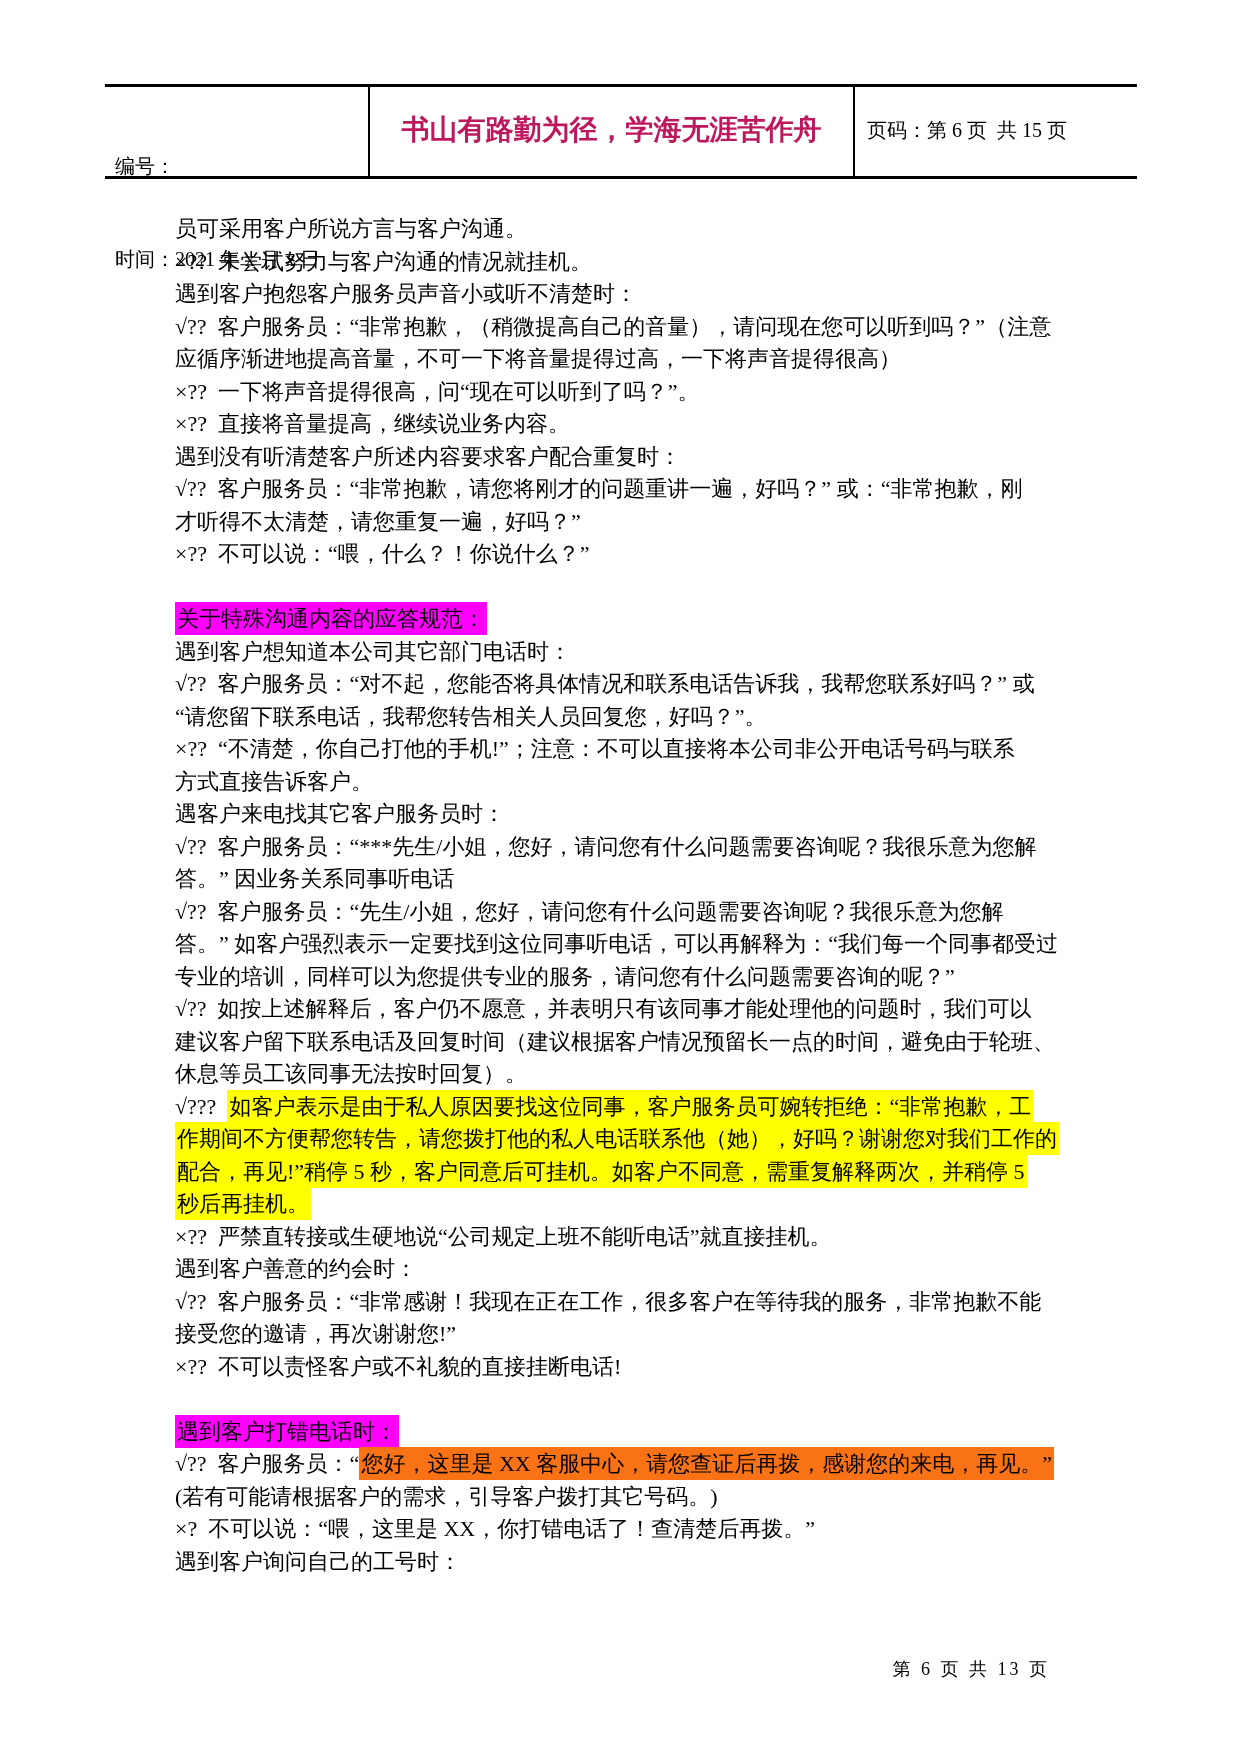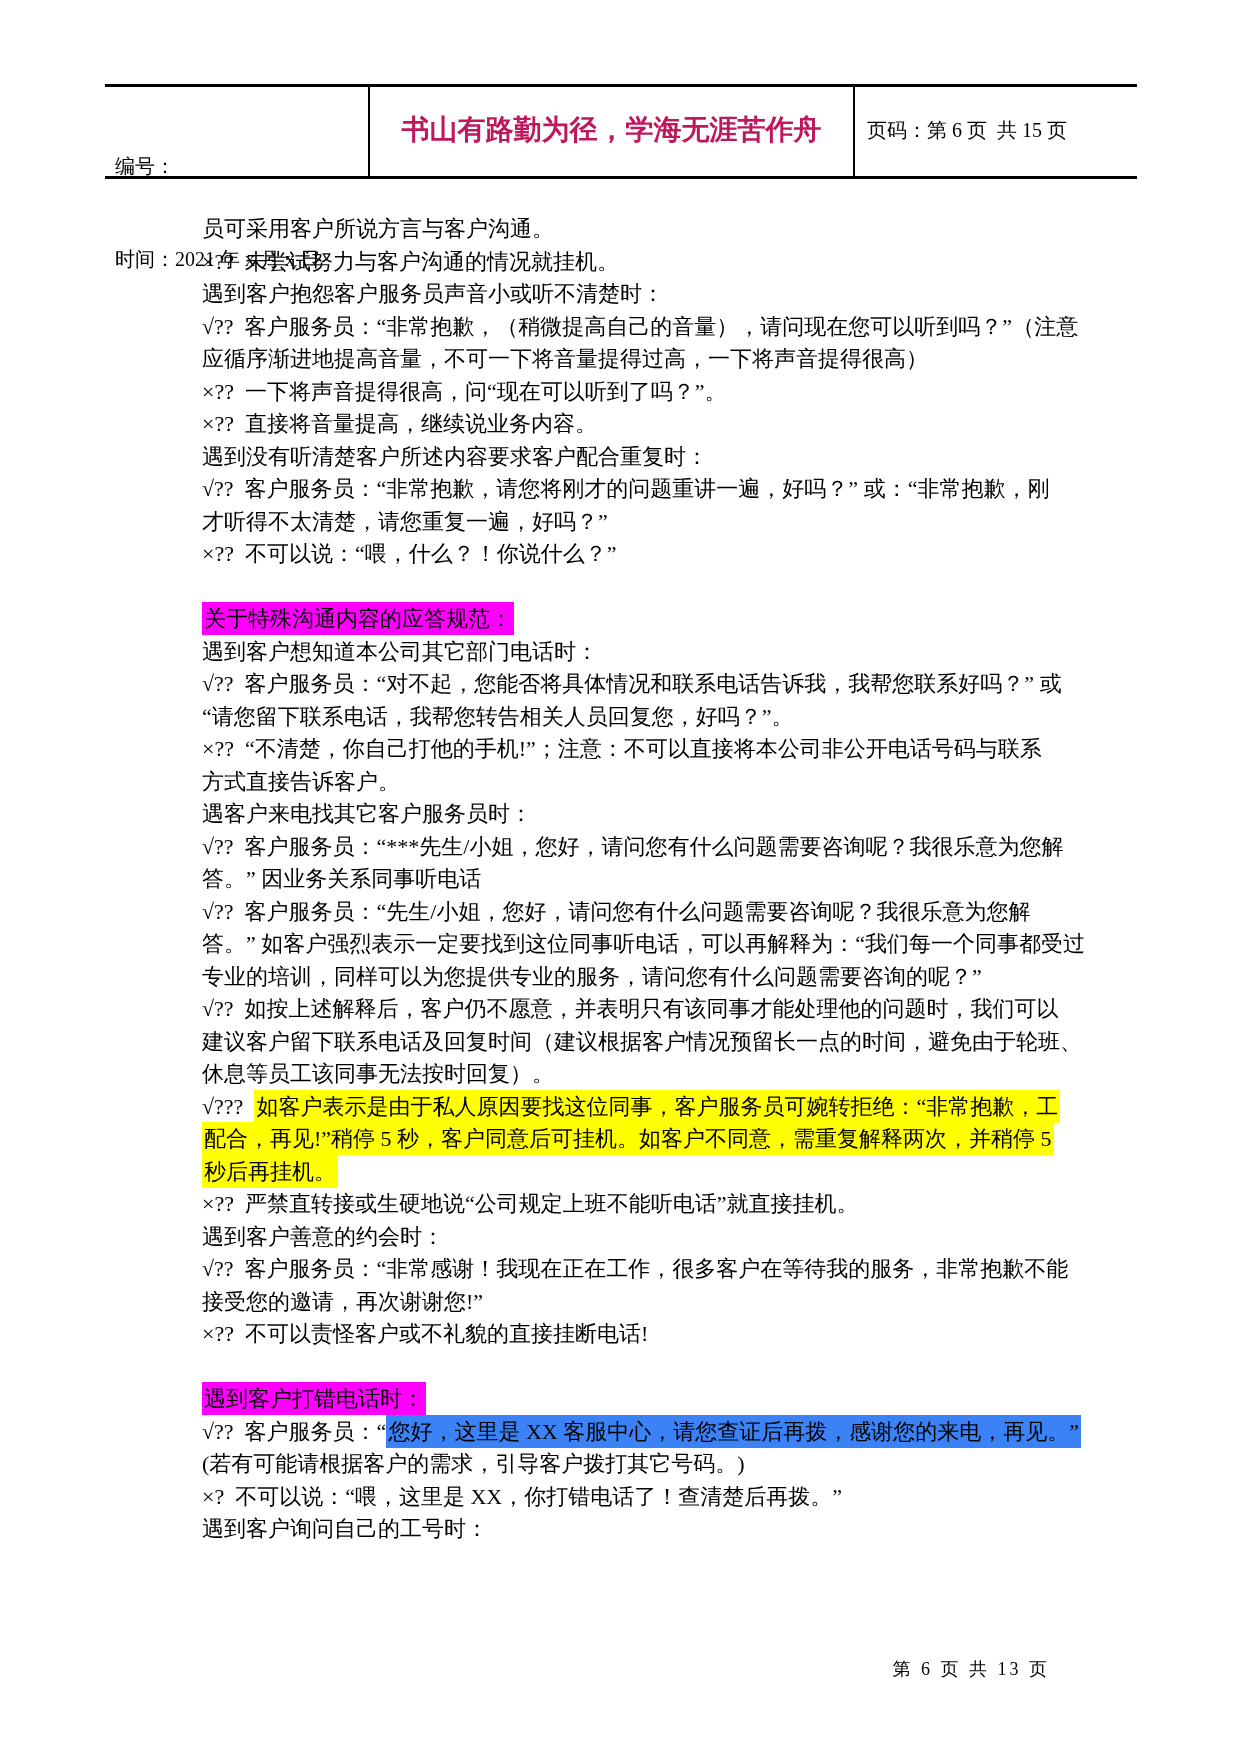"员可采用客户所说方言与客户沟通。" .body-text { left: 202px -> 175px }
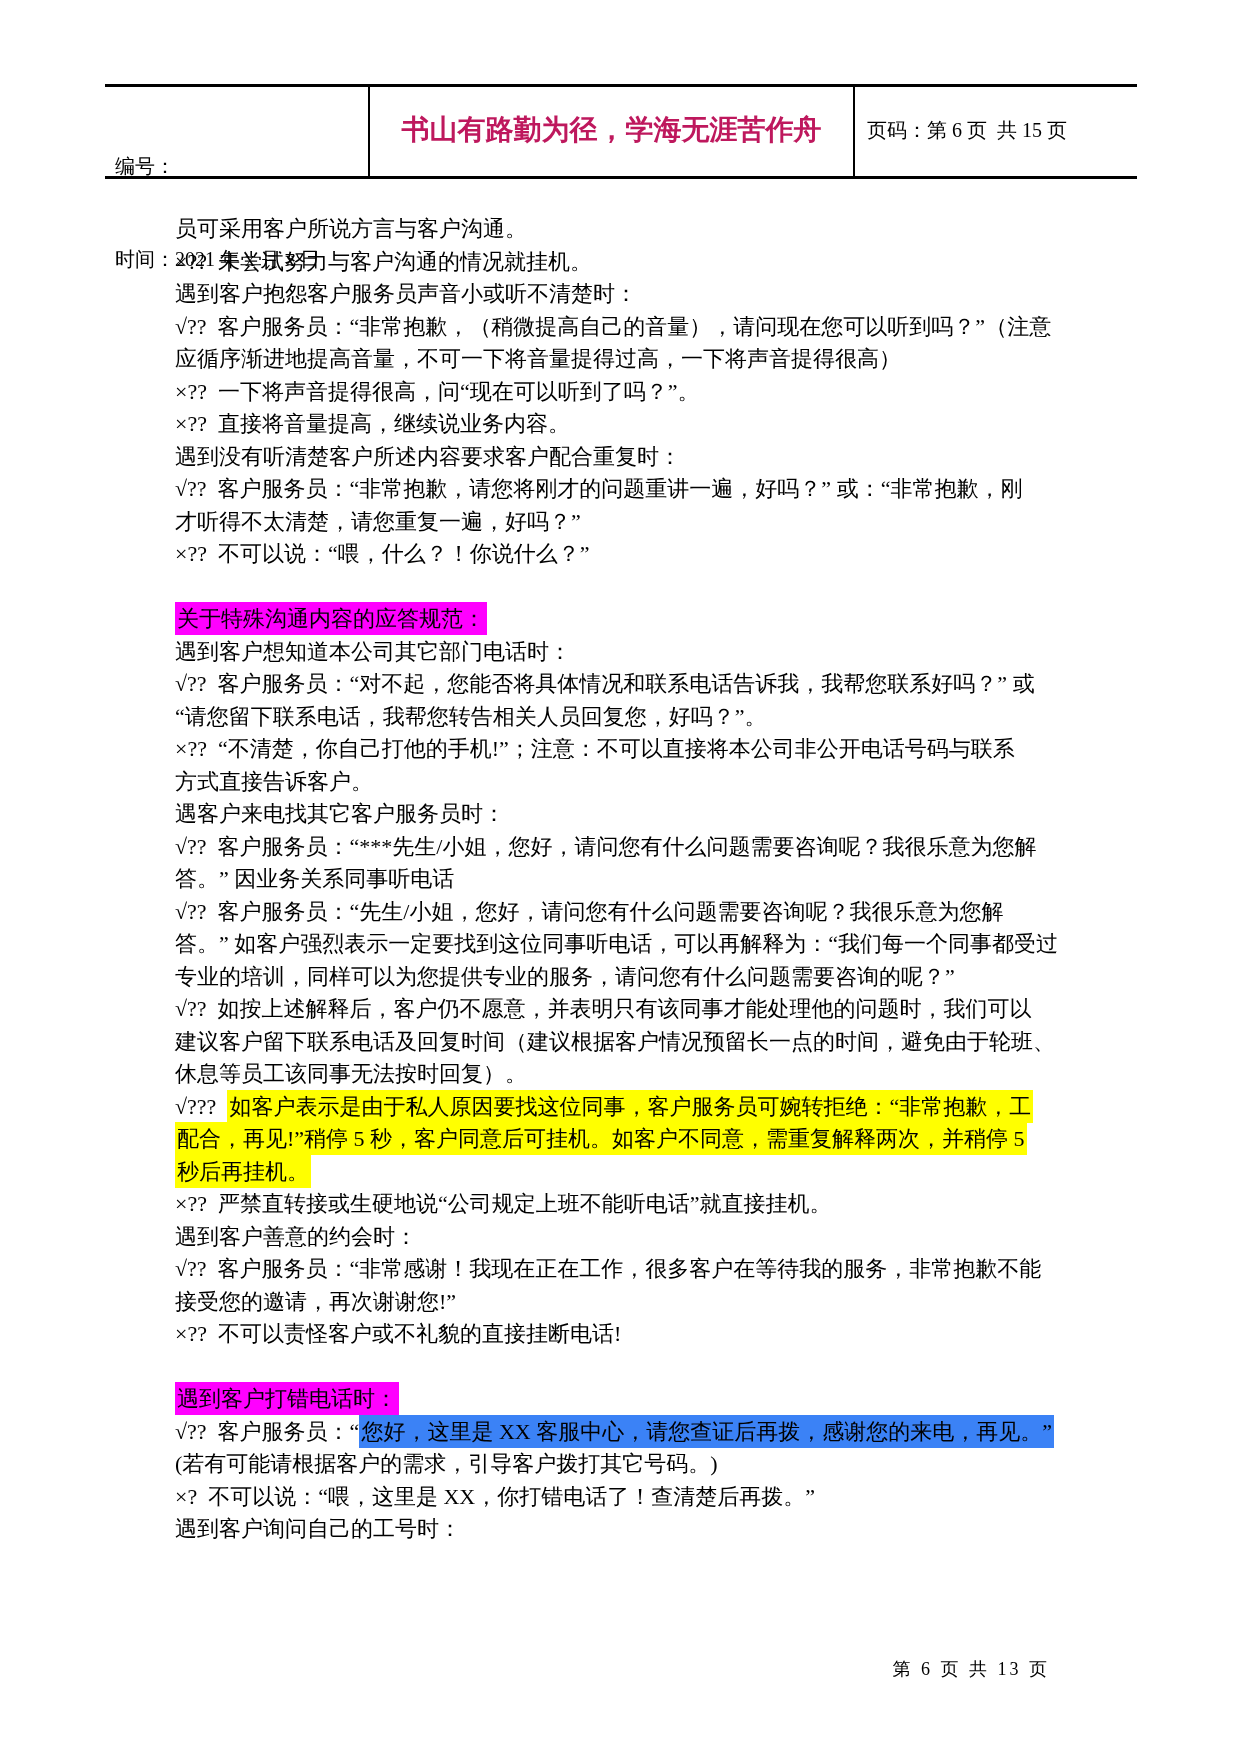"作期间不方便帮您转告，请您拨打他的私人电话联系他（她），好吗？谢谢您对我们工作的" div.text-line { html: none -> <div><span>作期间不方便帮您转告，请您拨打他的私人电话联系他（她），好吗？谢谢您对我们工作的</span></div> }
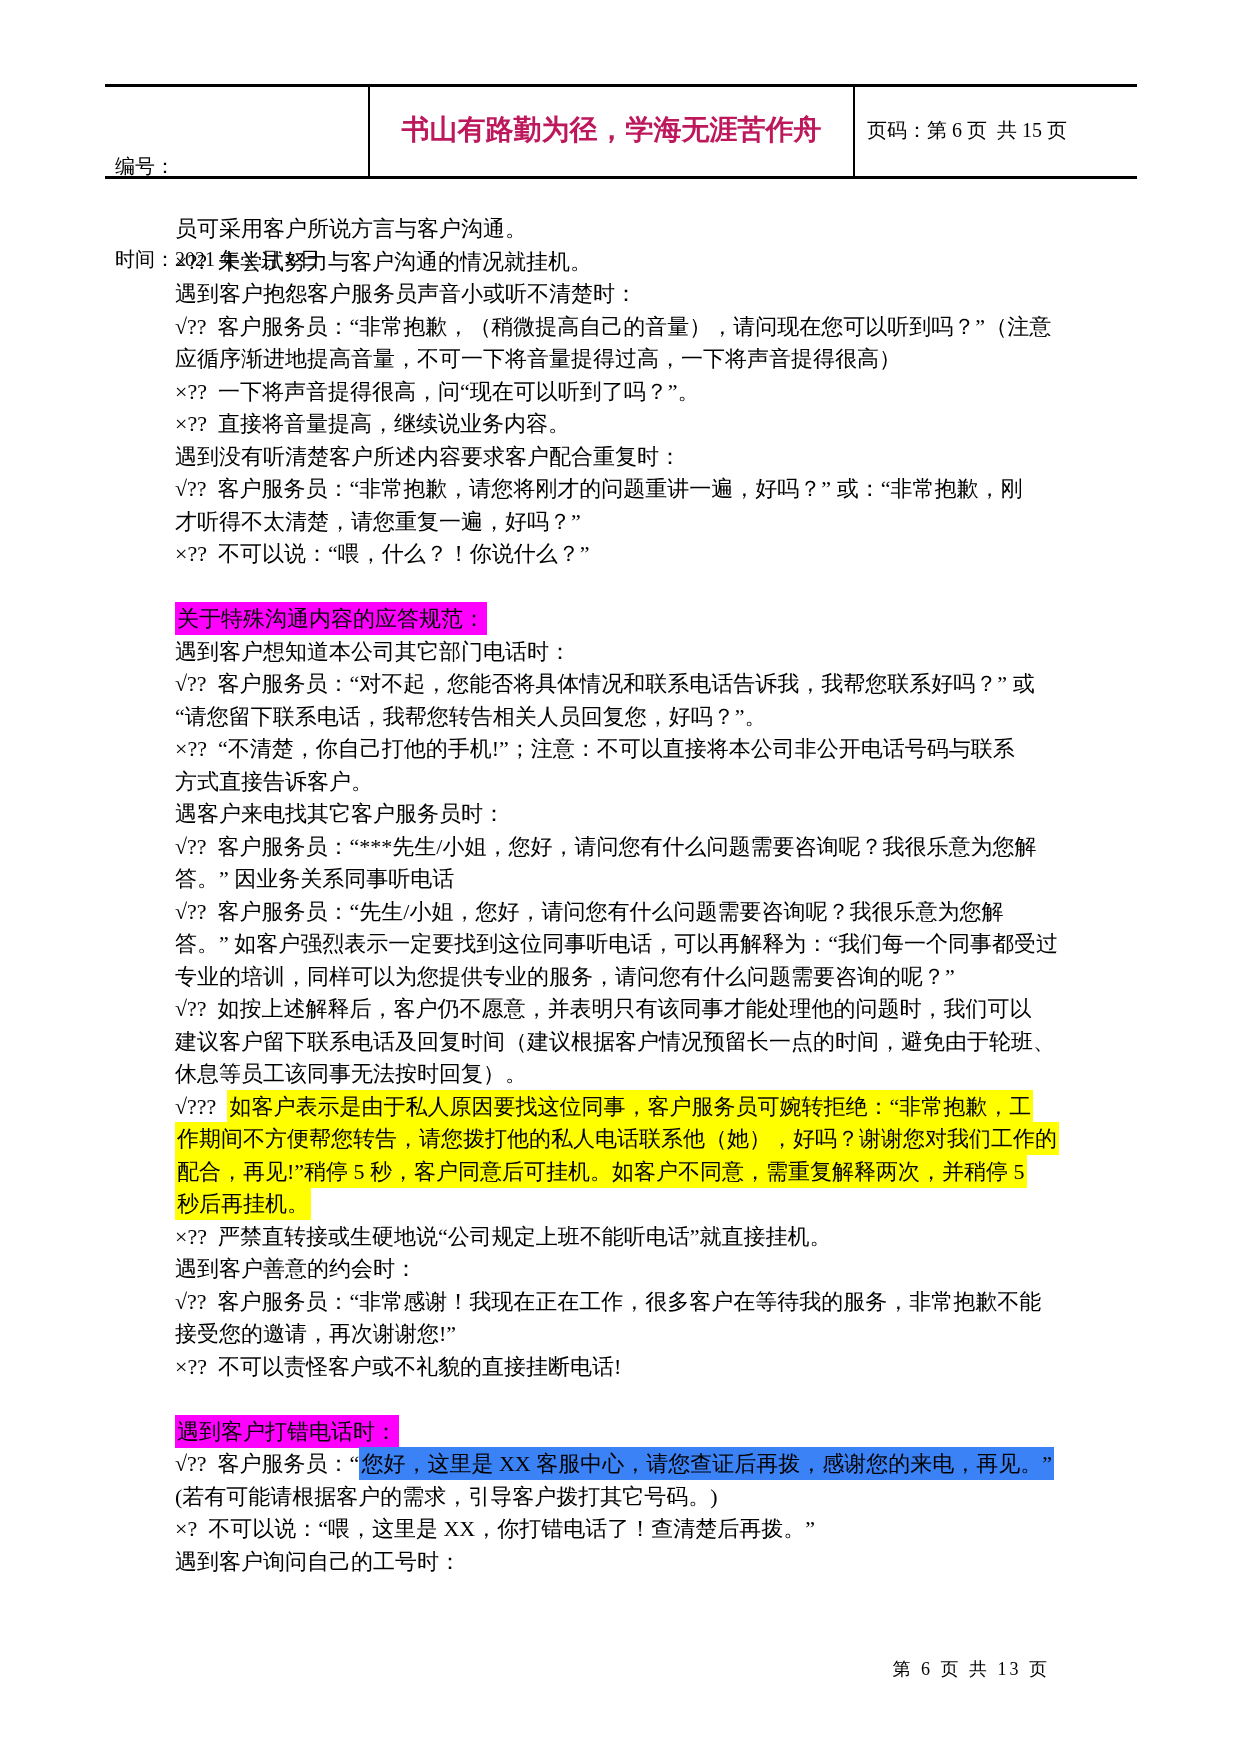"您好，这里是 XX 客服中心，请您查证后再拨，感谢您的来电，再见。”" span.hl { background-color: #3b82f6 -> #f97316 }
